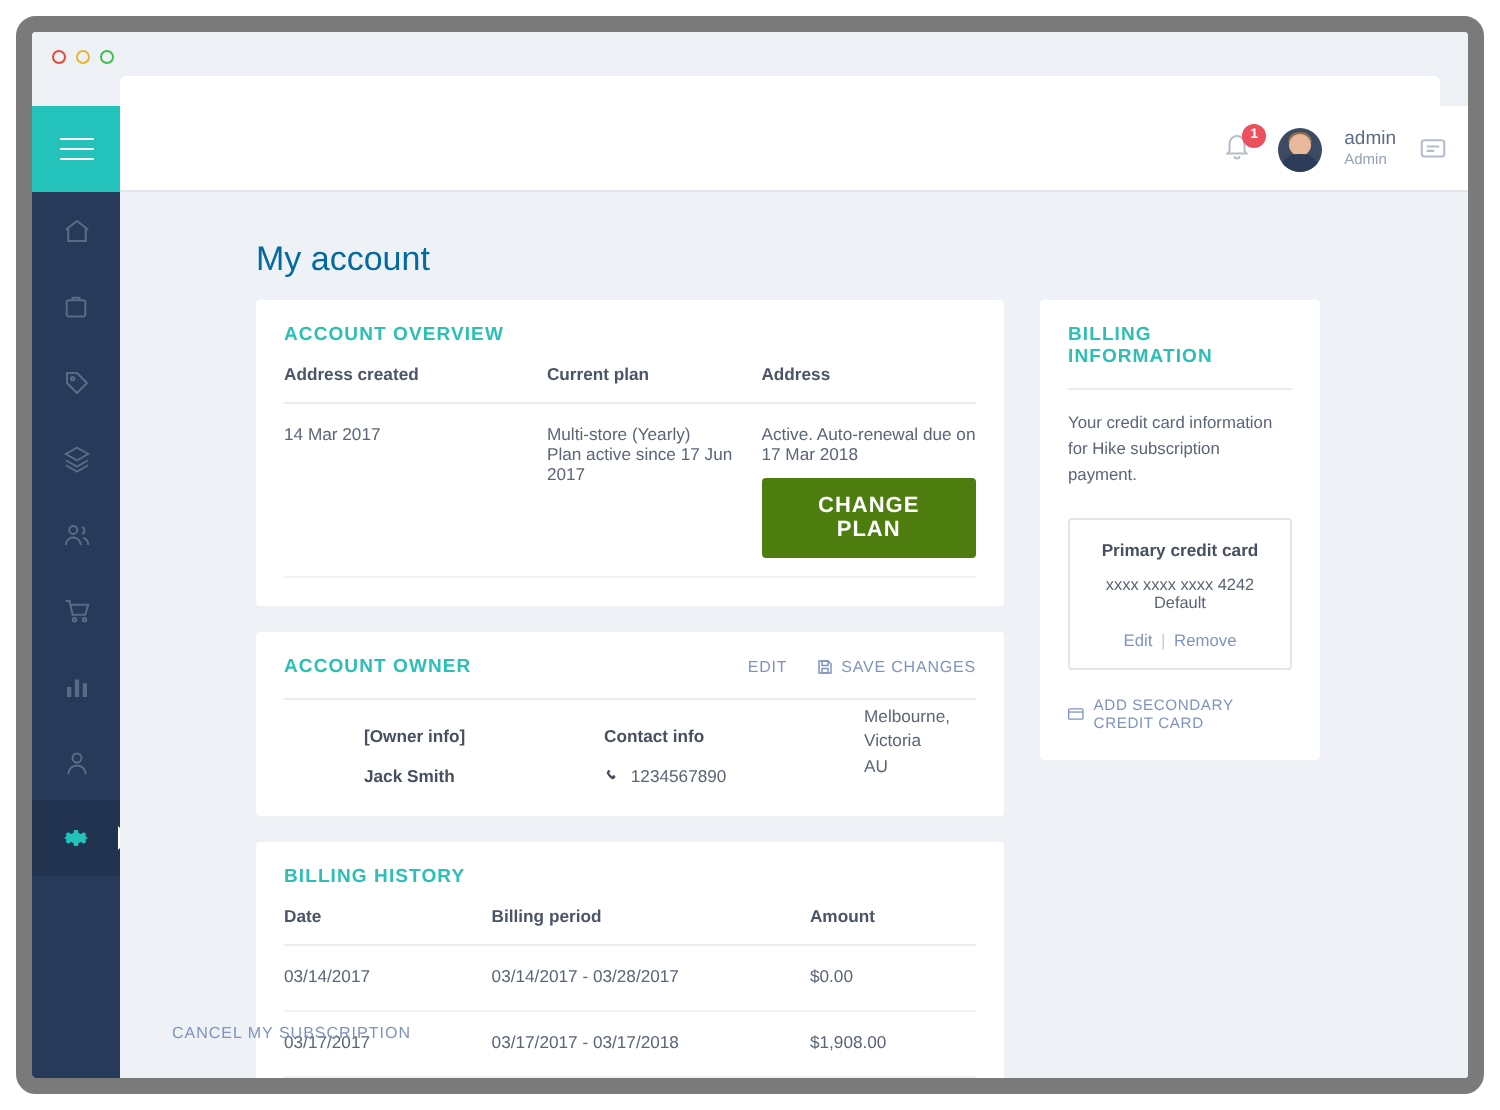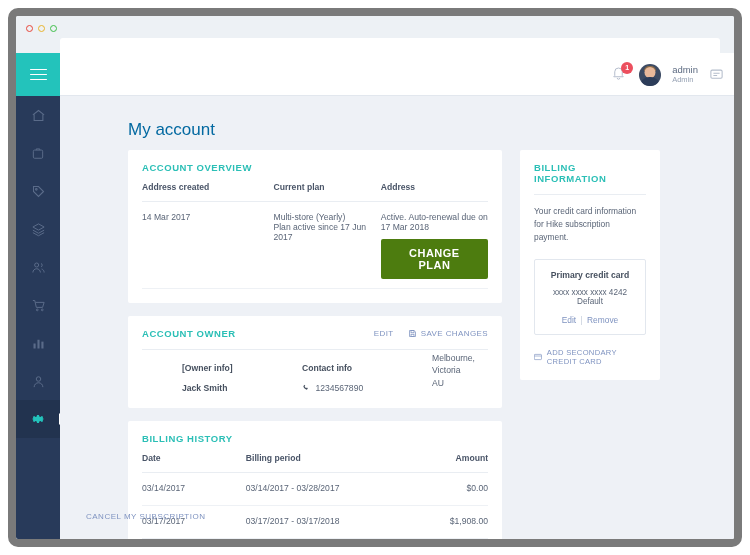"Amount" .num { text-align: right -> none }
